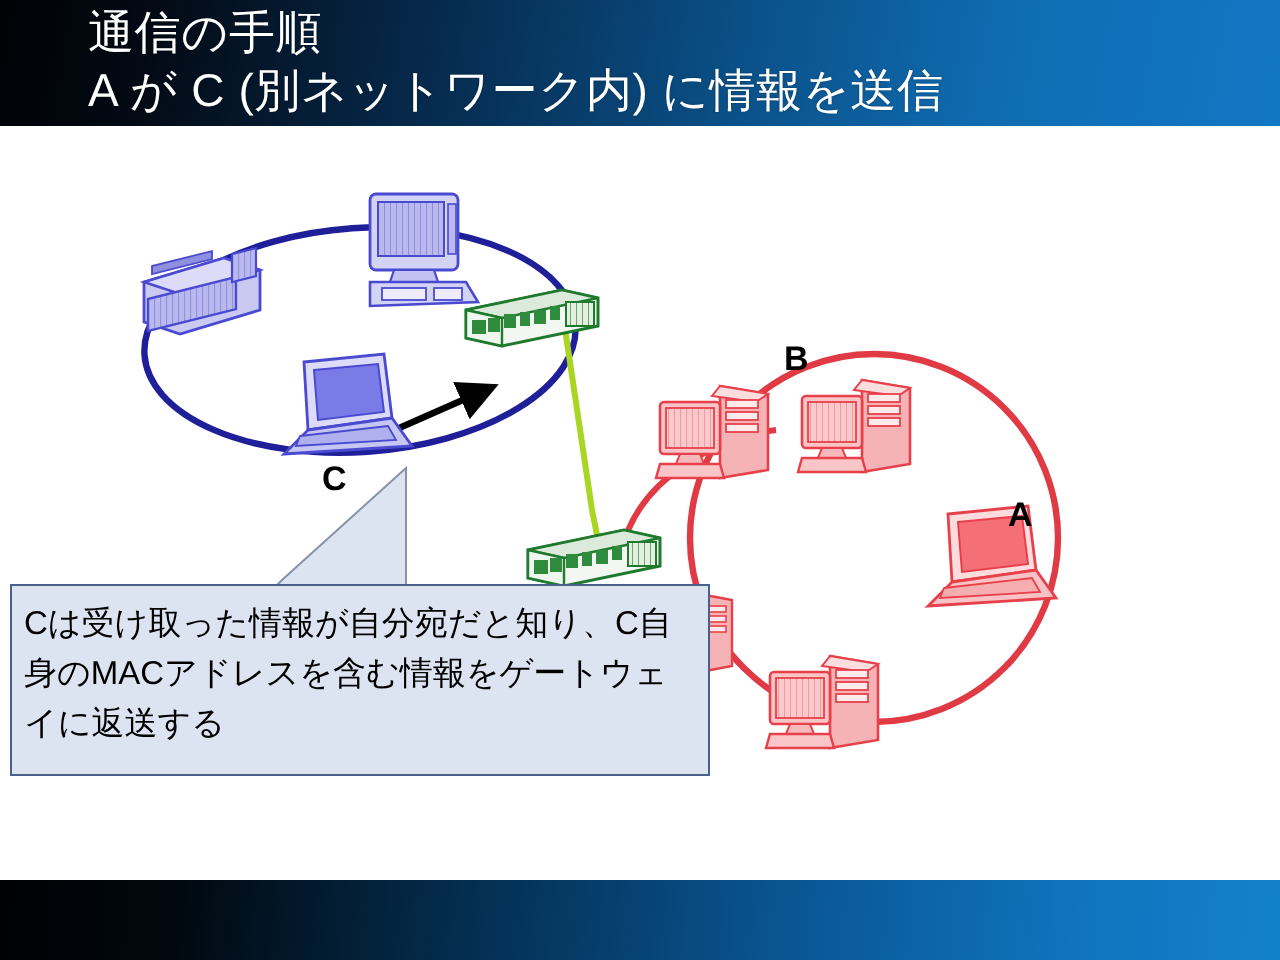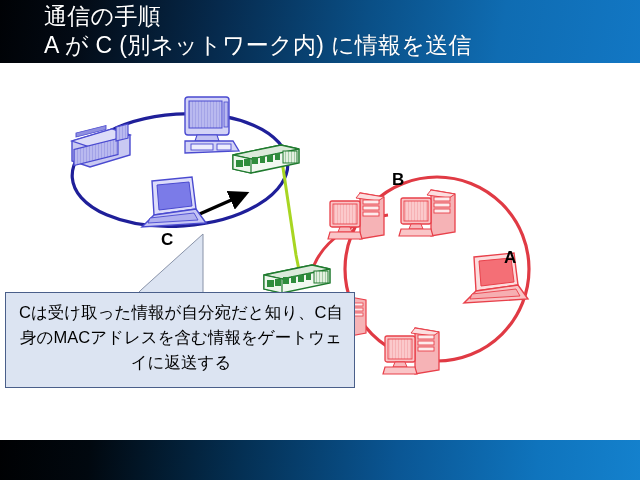"Cは受け取った情報が自分宛だと知り、C自身のMACアドレスを含む情報をゲートウェ" #callout-text { text-align: center -> none }
